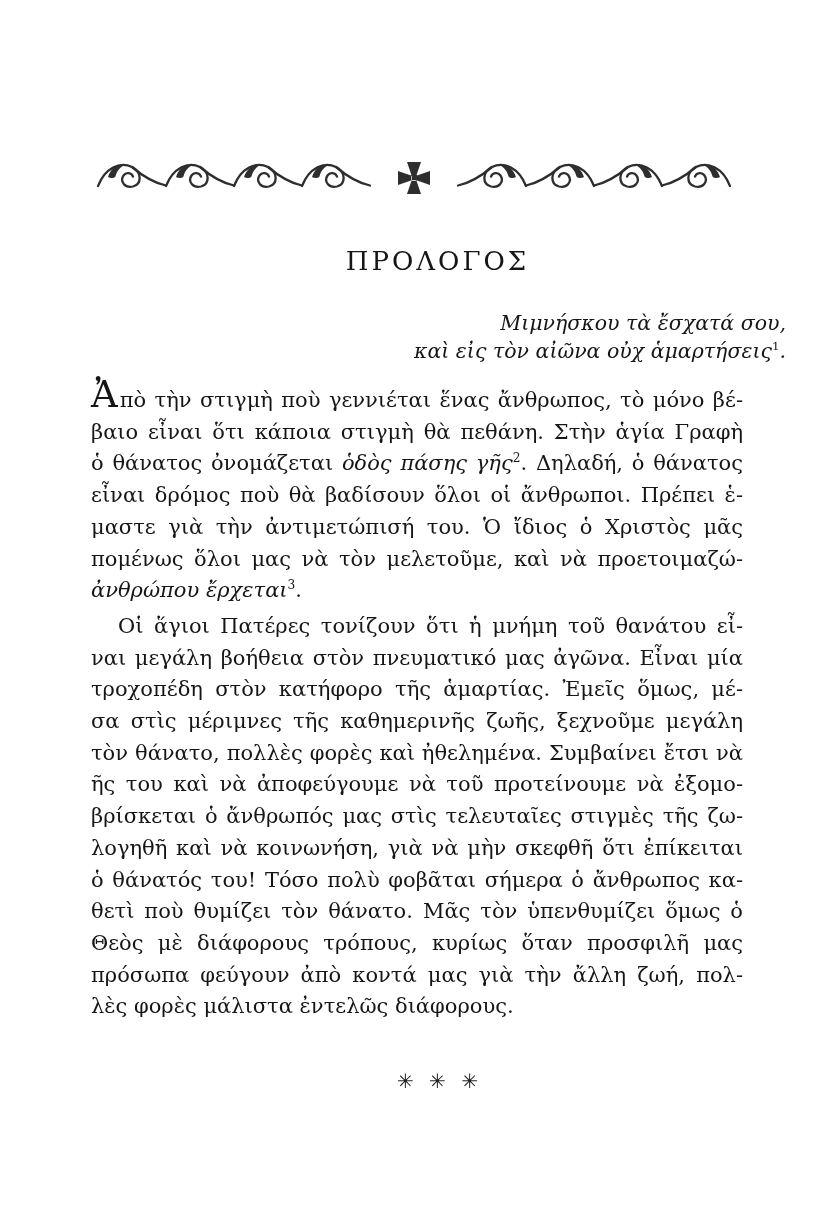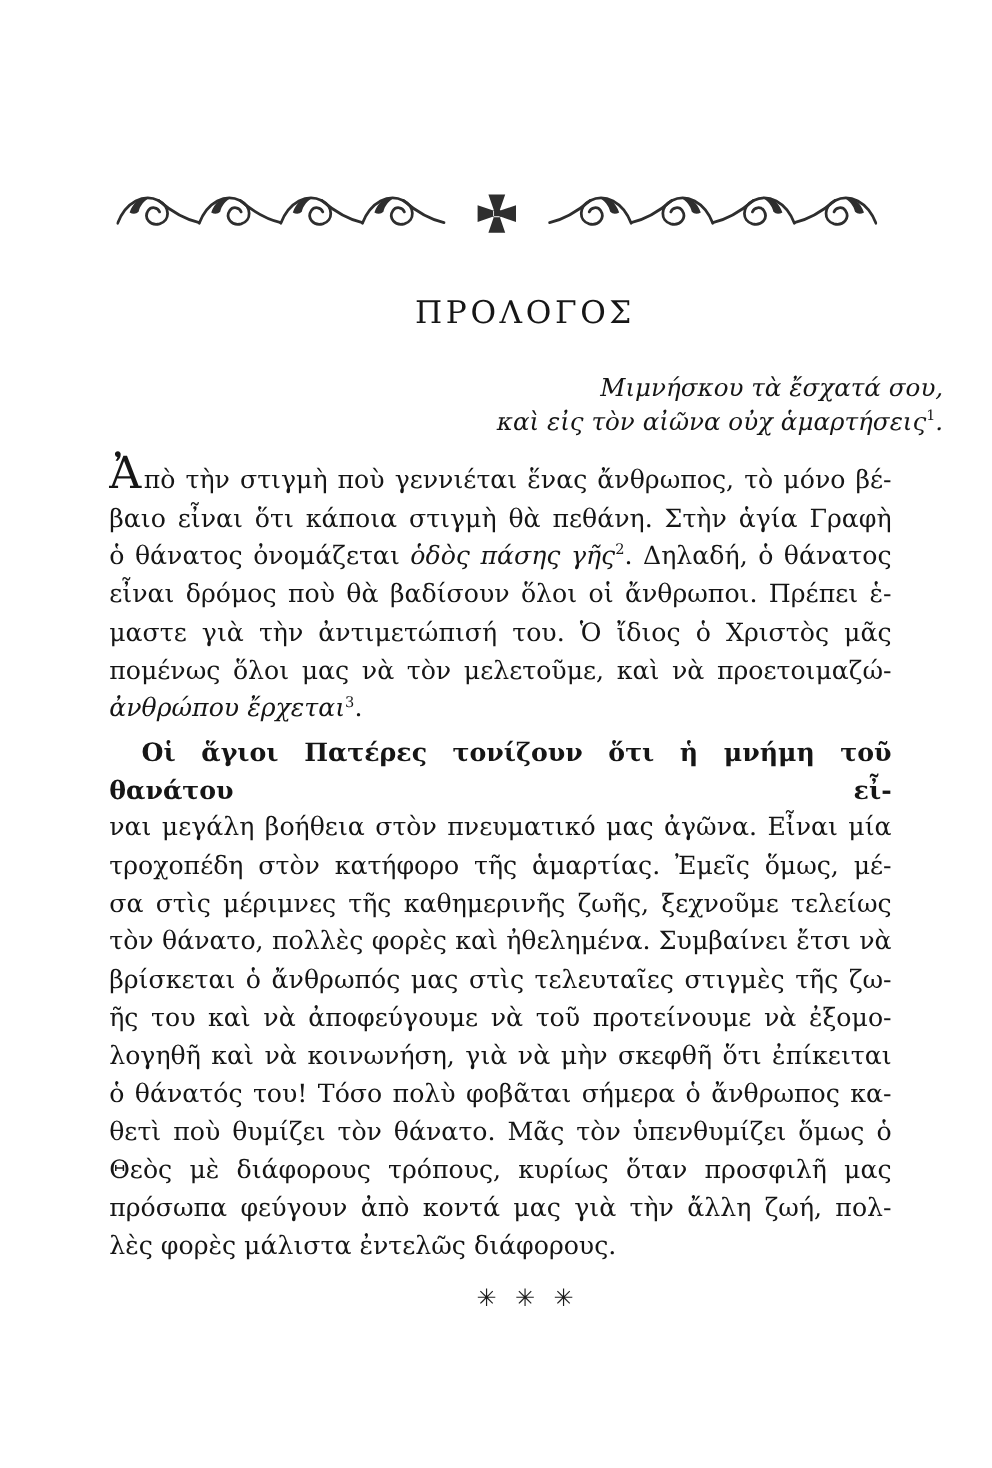"Οἱ ἅγιοι Πατέρες τονίζουν ὅτι" .line.indent { font-weight: bold -> none }
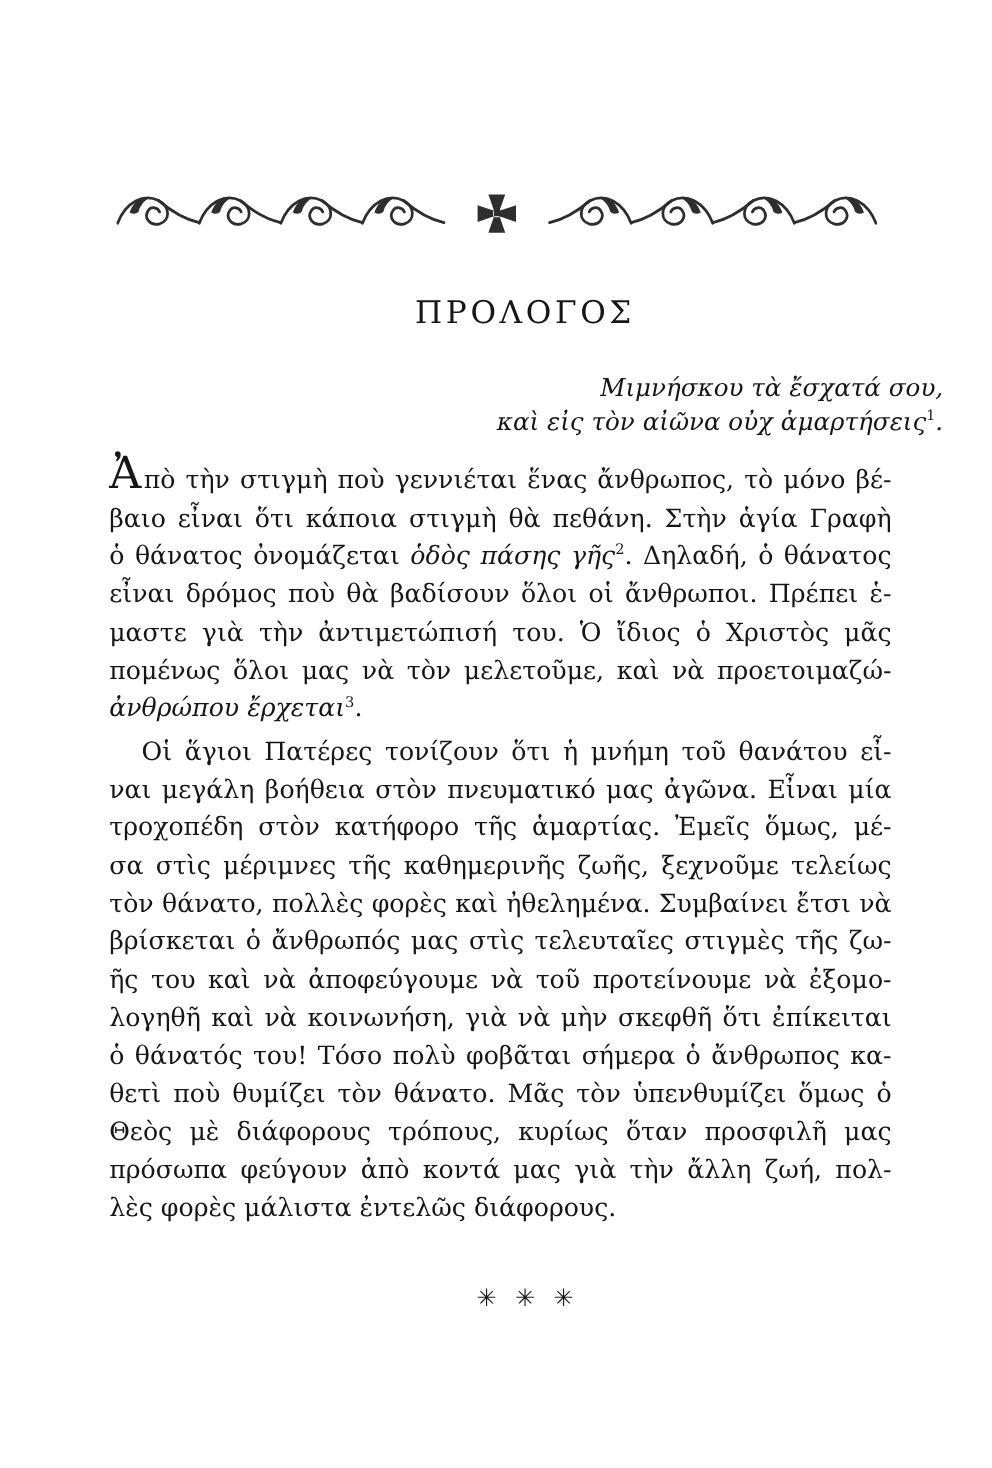"σα στὶς μέριμνες τῆς καθημερινῆς" span { text: τελείως -> μεγάλη }
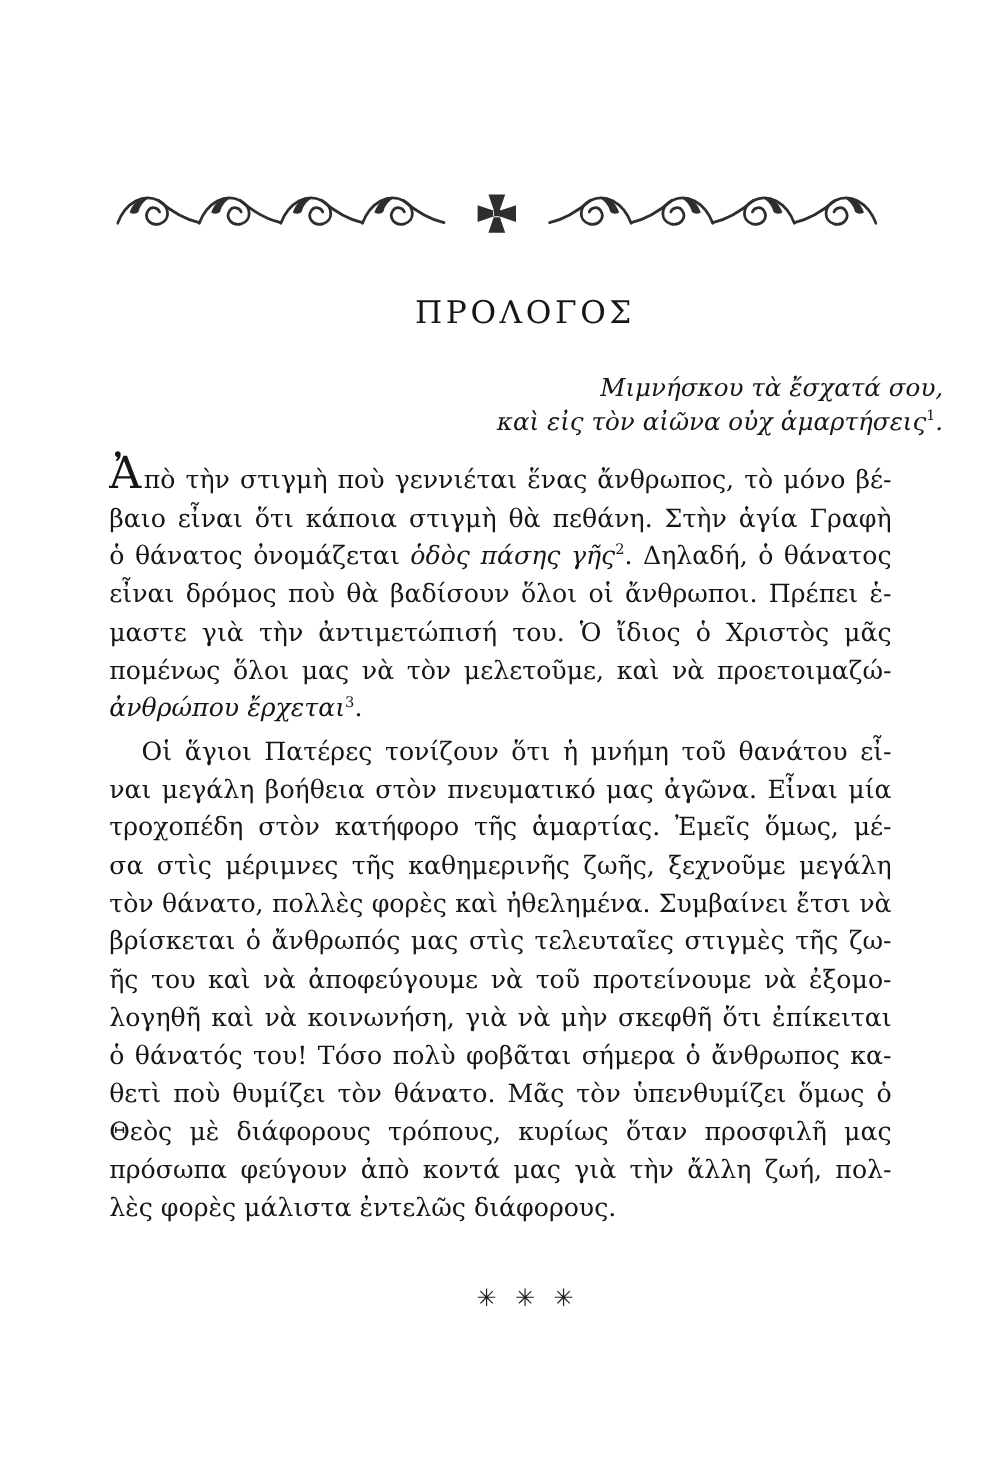"βρίσκεται ὁ ἄνθρωπός μας στὶς" div.line { order: before "ῆς του καὶ νὰ ἀποφεύγουμε" -> after "ῆς του καὶ νὰ ἀποφεύγουμε" }
